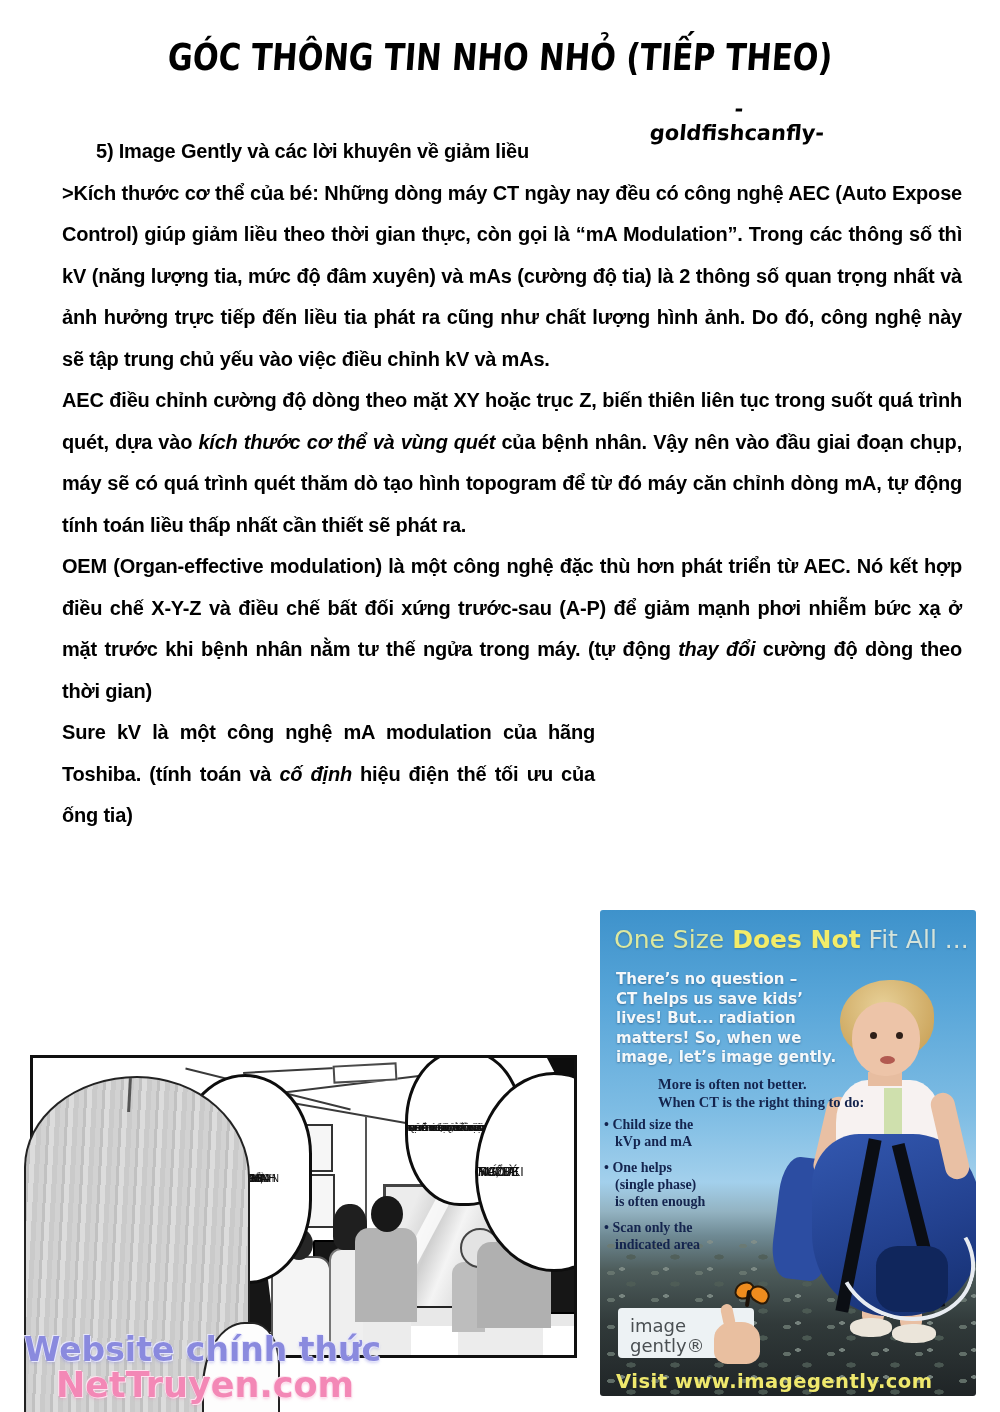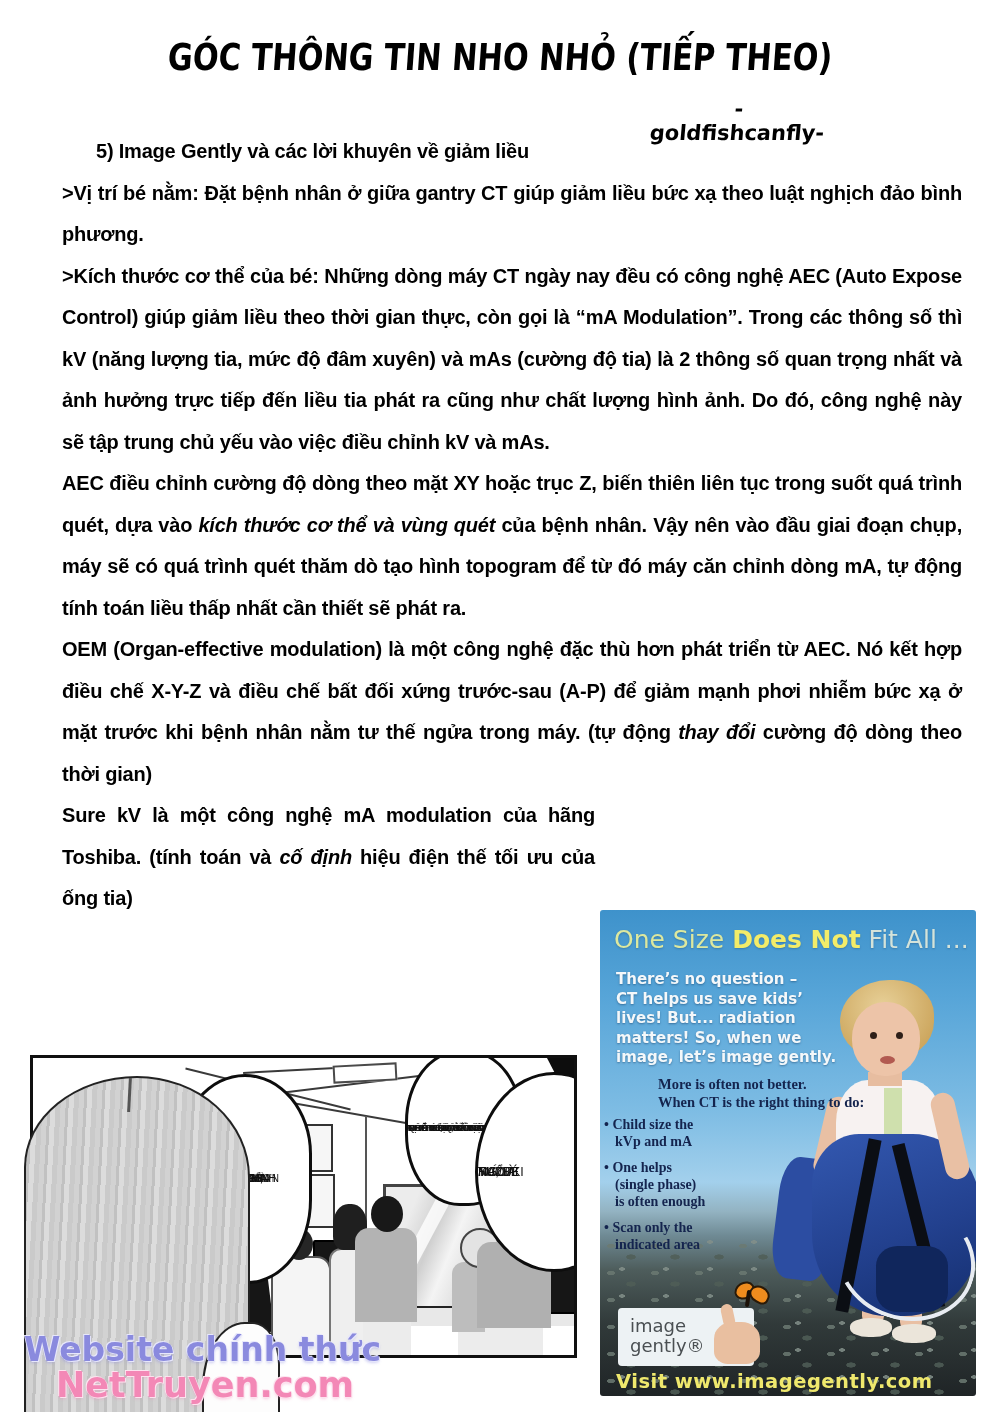">Vị trí bé nằm: Đặt" p { html: <p><span>&gt;Vị trí bé nằm: Đặt bệnh nhân ở giữa gantry CT giúp giảm liều bức xạ theo luật nghịch đảo bình phương.</span></p> -> none }
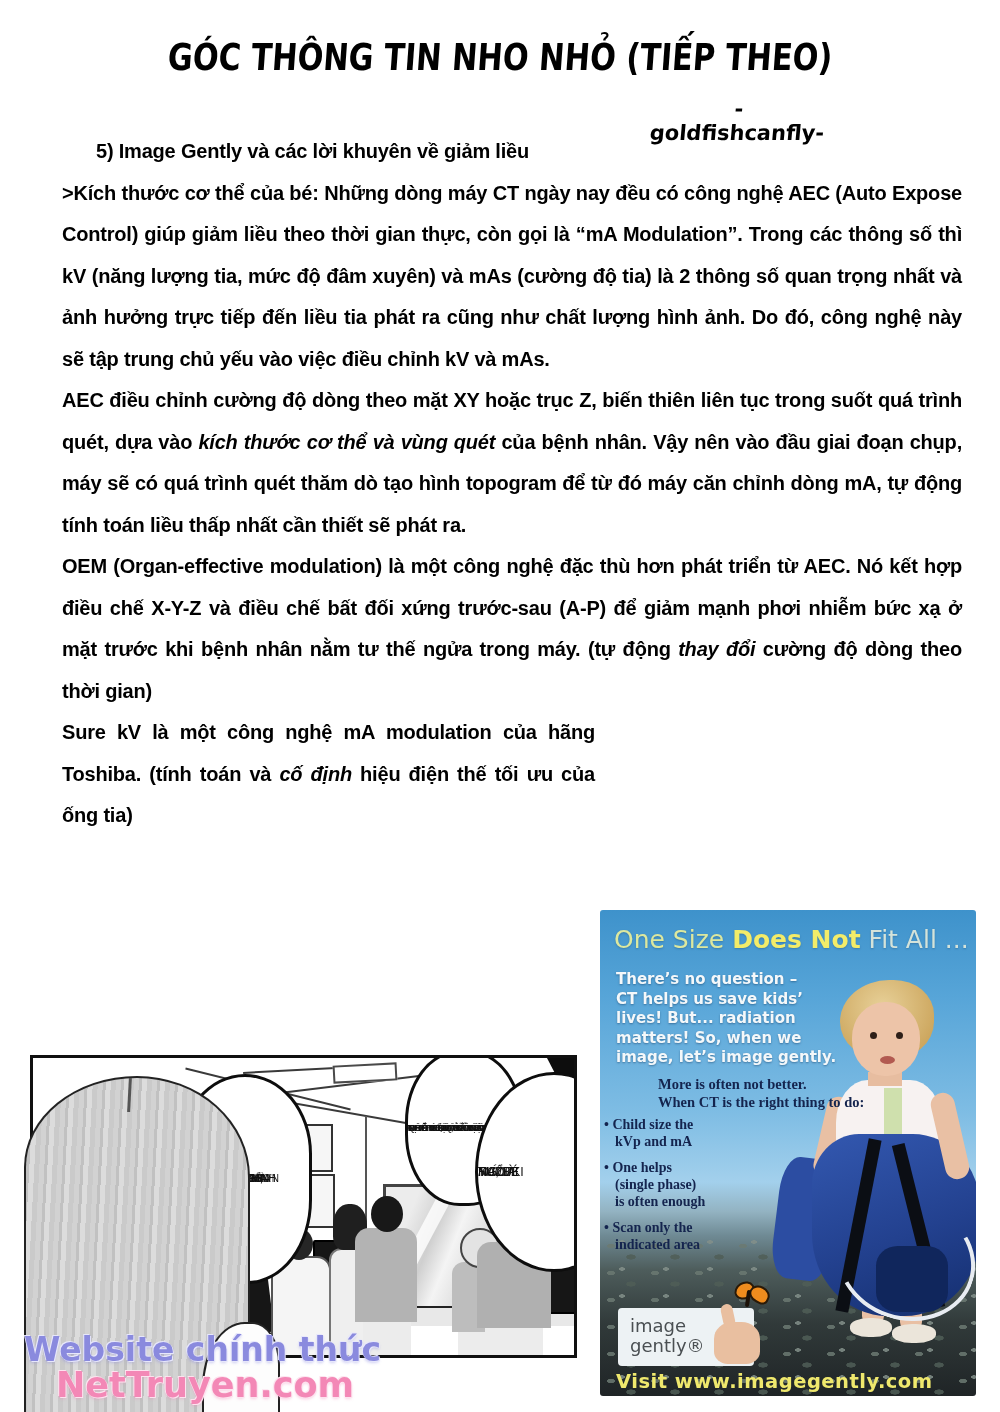"image" .ig-box { height: 58px -> 50px }
